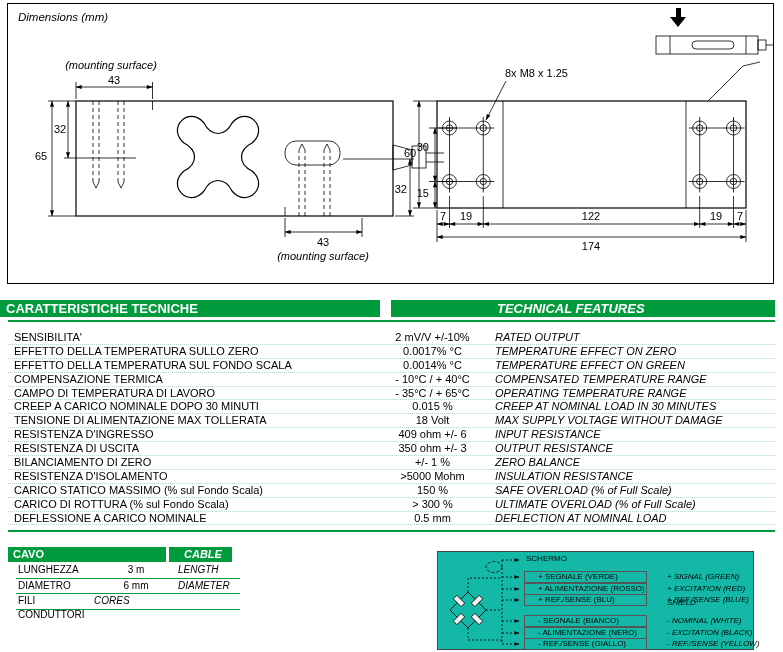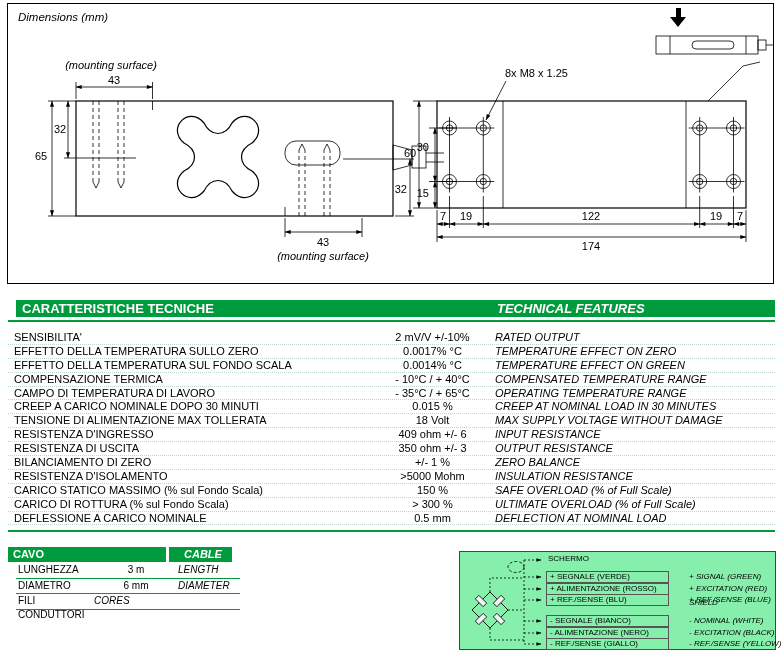"CARATTERISTICHE TECNICHE" .spec-head-it { left: 16px -> 0 }
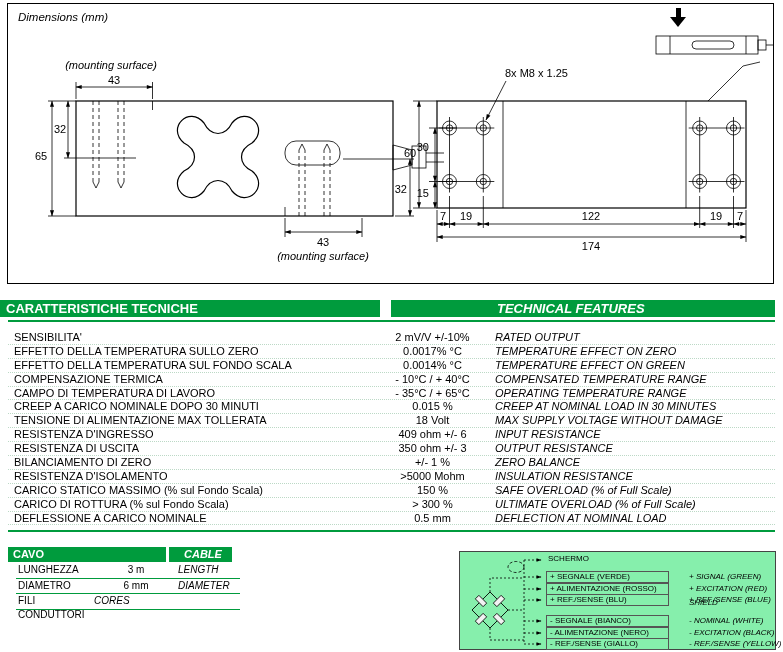"SCHERMO" .wiring-panel { background: #86efac -> #14b8a6; left: 459px -> 437px }
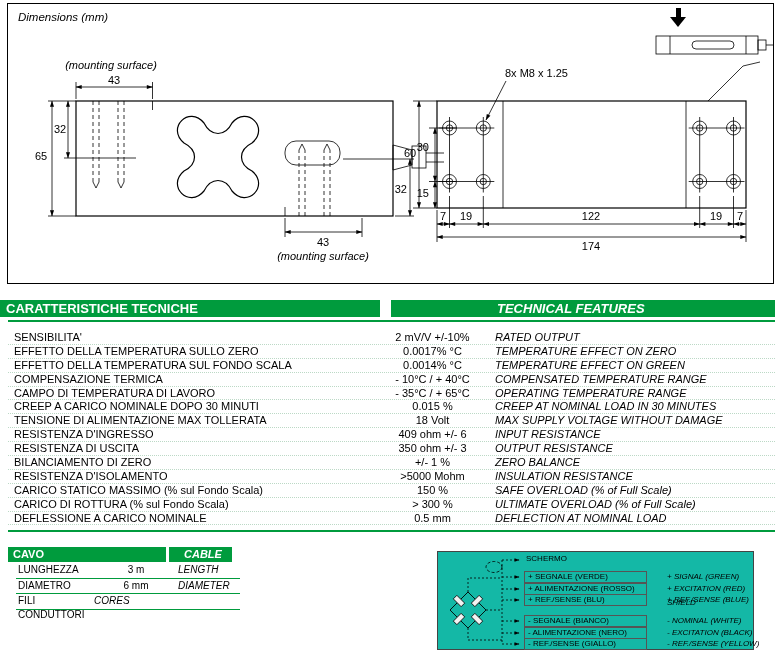"+ SEGNALE (VERDE)" .w-box { padding-left: 3px -> 13px }
